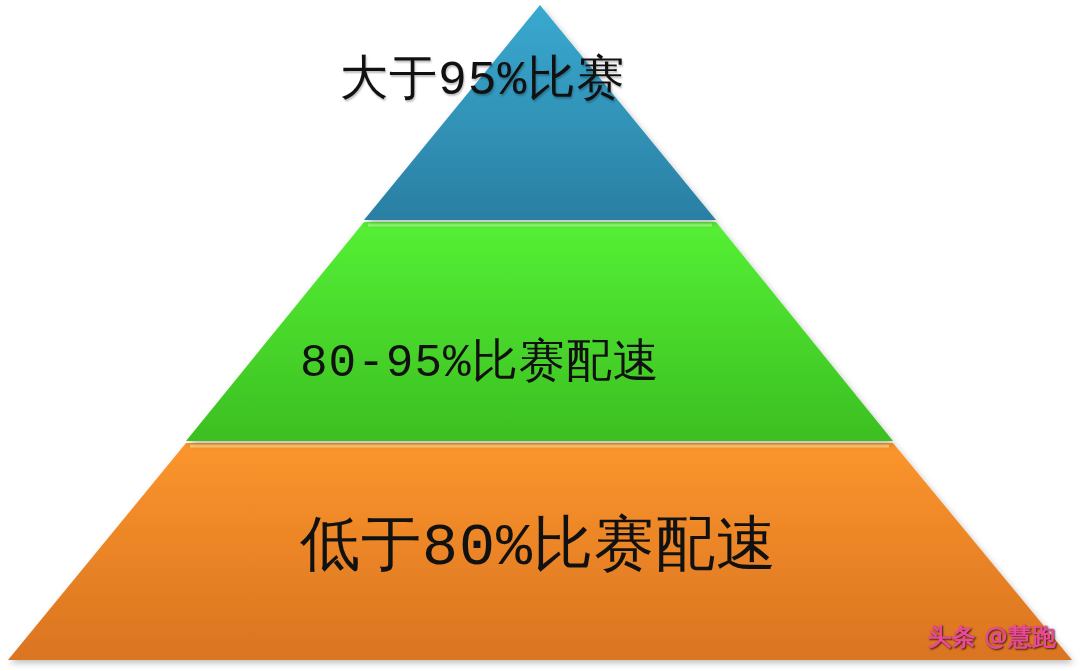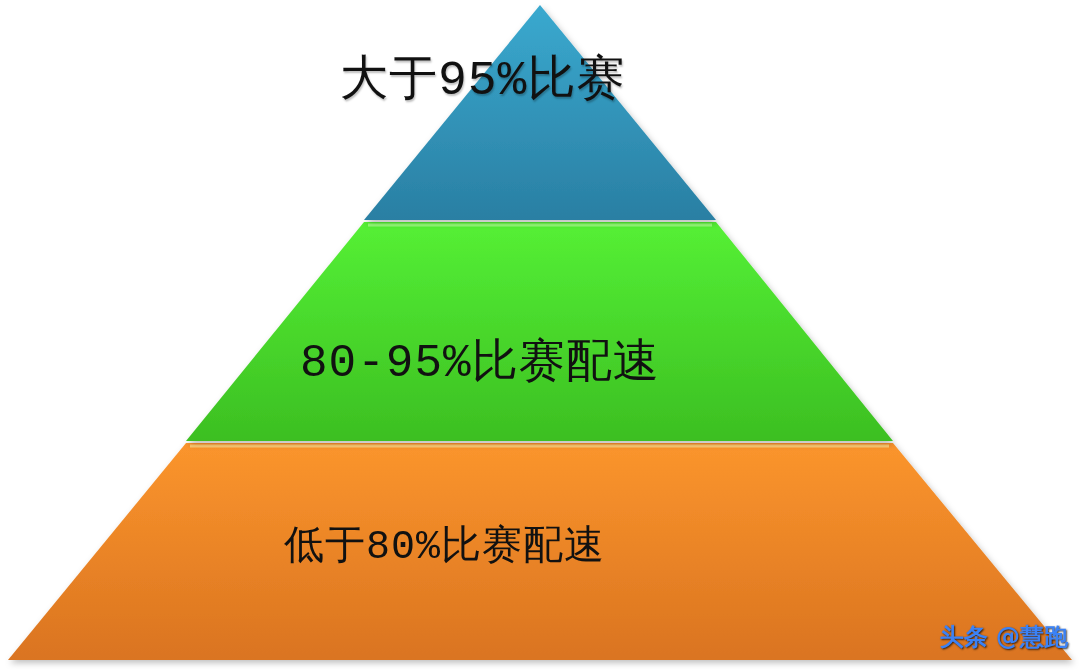"低于80%比赛配速" #label-bot { font-size: 40px -> 60px; left: 284px -> 300px }
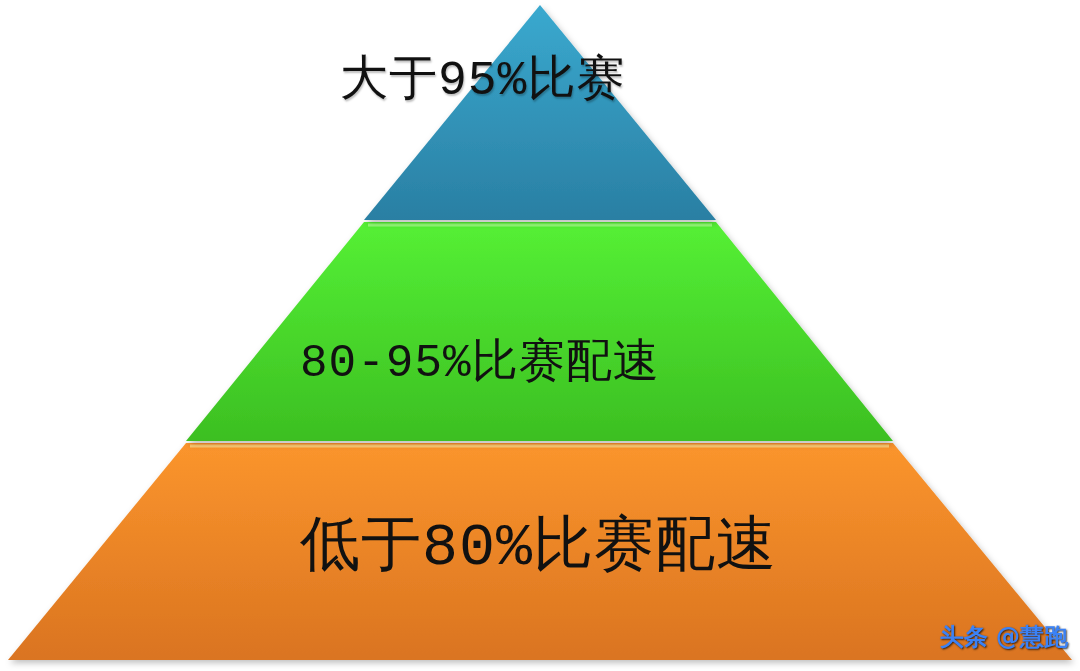"头条 @慧跑" #watermark { color: #3b82f6 -> #ec4899; right: 12px -> 24px }
